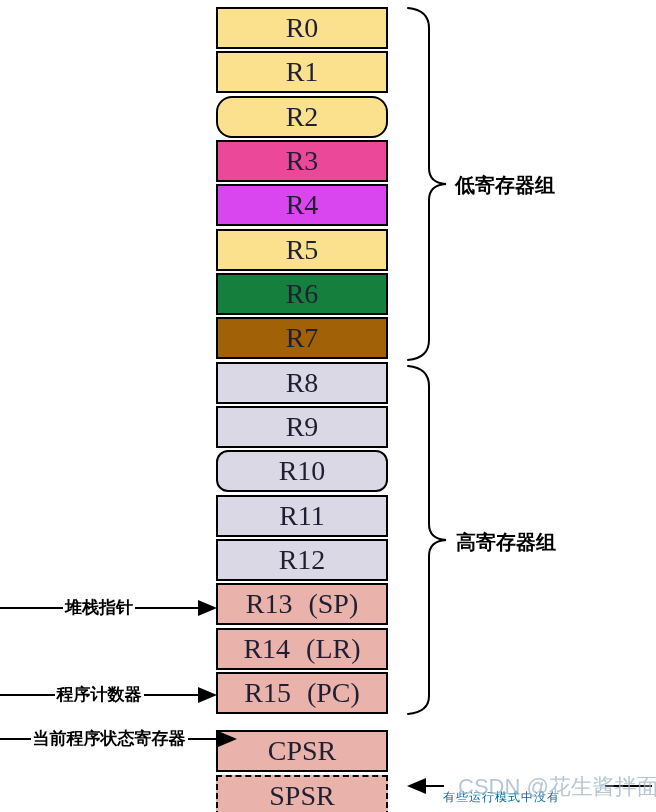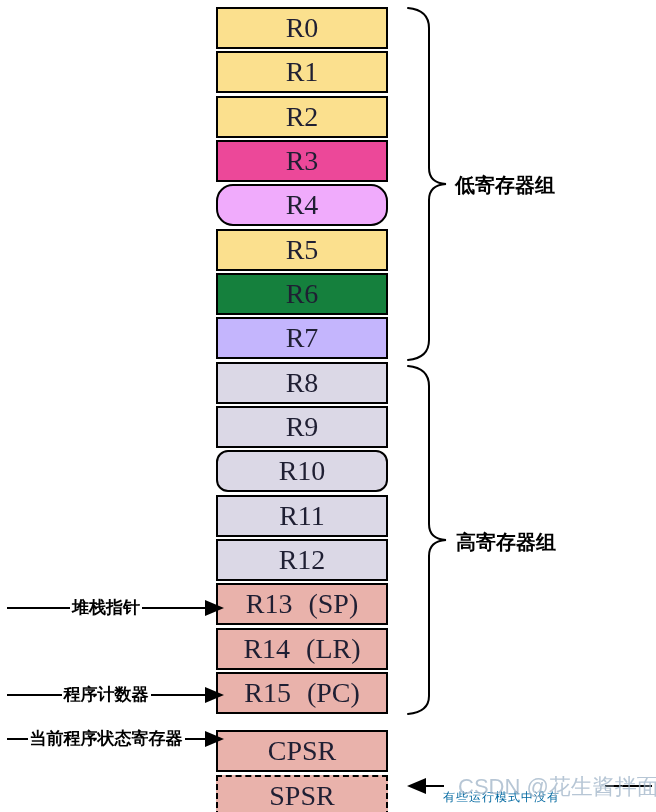"R2" div.cell { border-radius: none -> 16px }
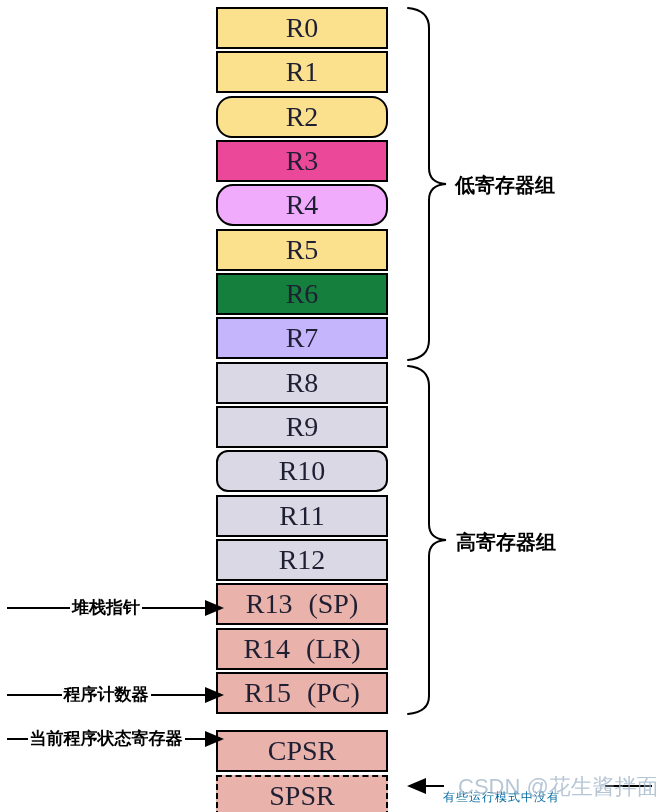"R4" div.cell { background: #f0abfc -> #d946ef; border-radius: 17px -> none }
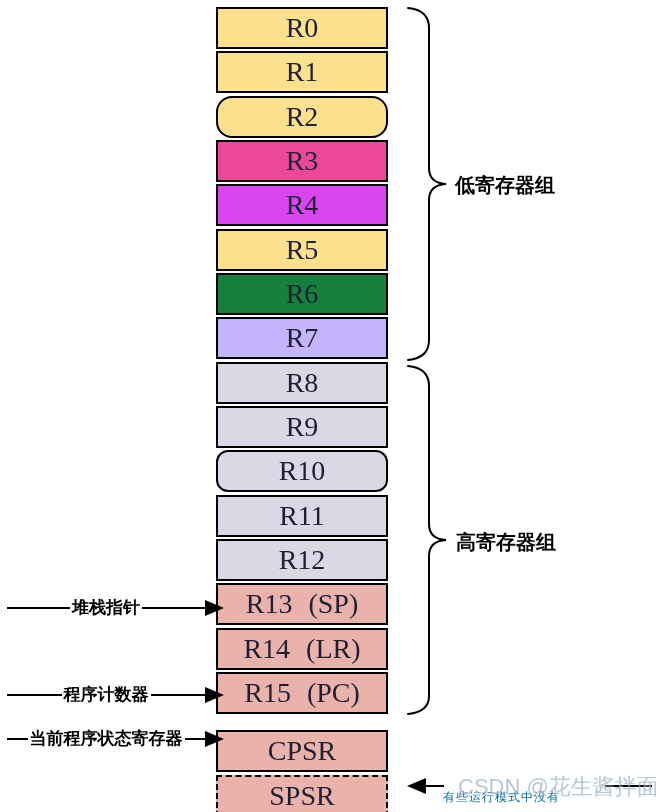"R7" div.cell { background: #c4b5fd -> #a16207 }
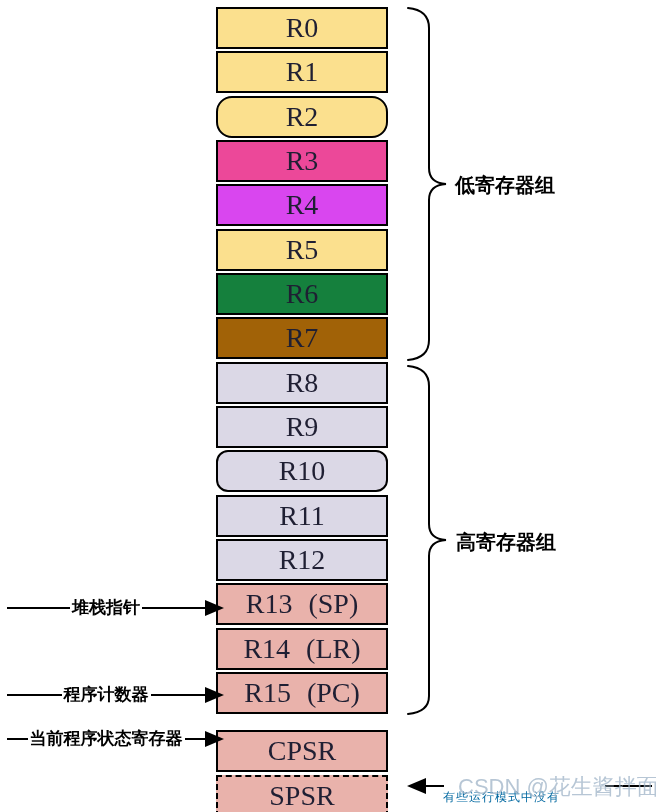"堆栈指针" .pointer { left: 7px -> 0 }
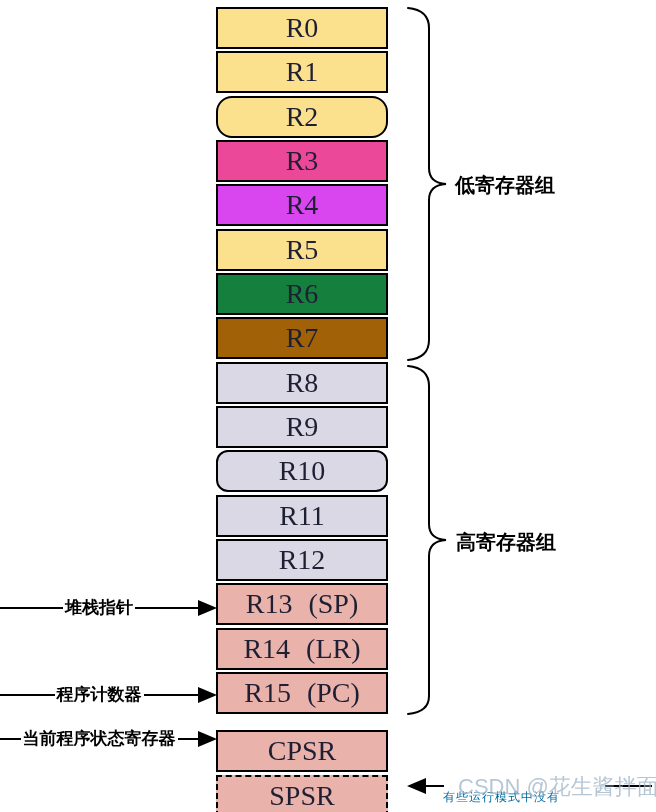"当前程序状态寄存器" .p-cpsr { padding-left: none -> 20px }
